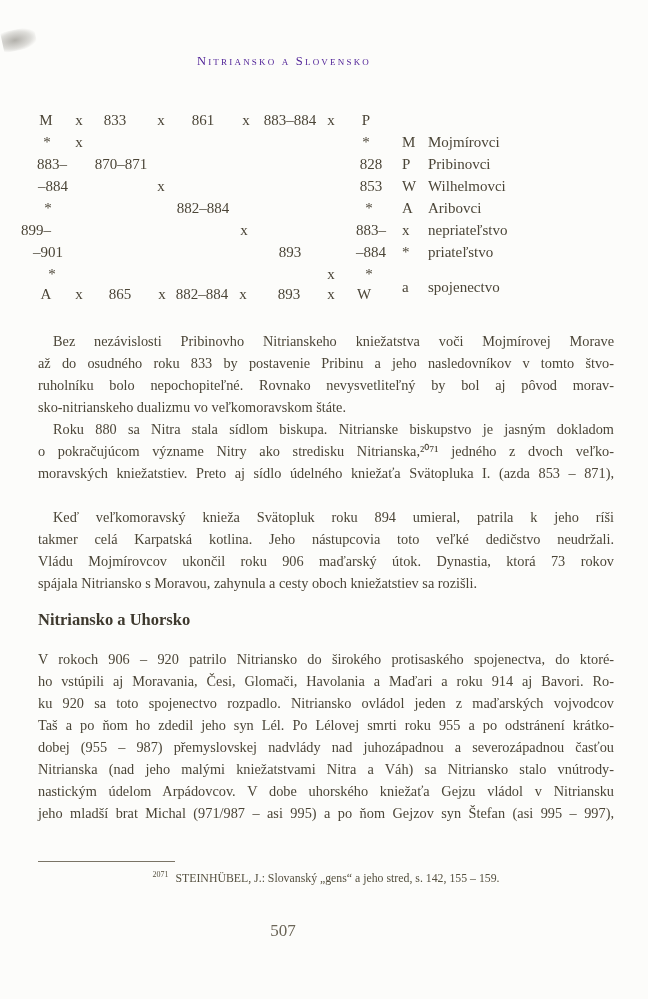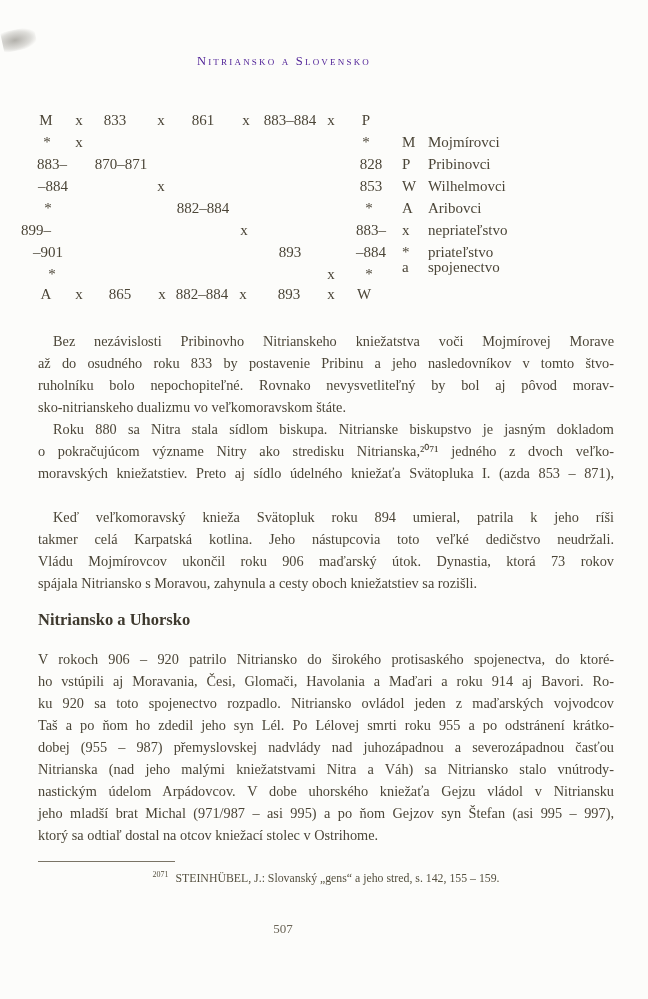"a spojenectvo" div.legend-row { top: 258px -> 278px }
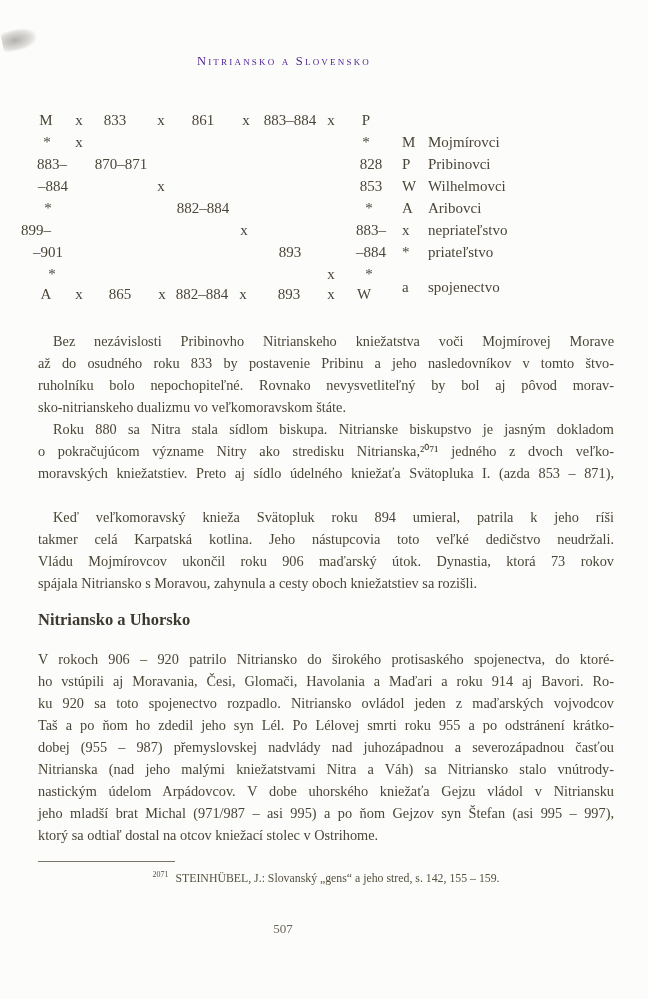"ktorý sa odtiaľ dostal na" div.ln { html: <div>ktorý sa odtiaľ dostal na otcov kniežací stolec v Ostrihome.</div> -> none }
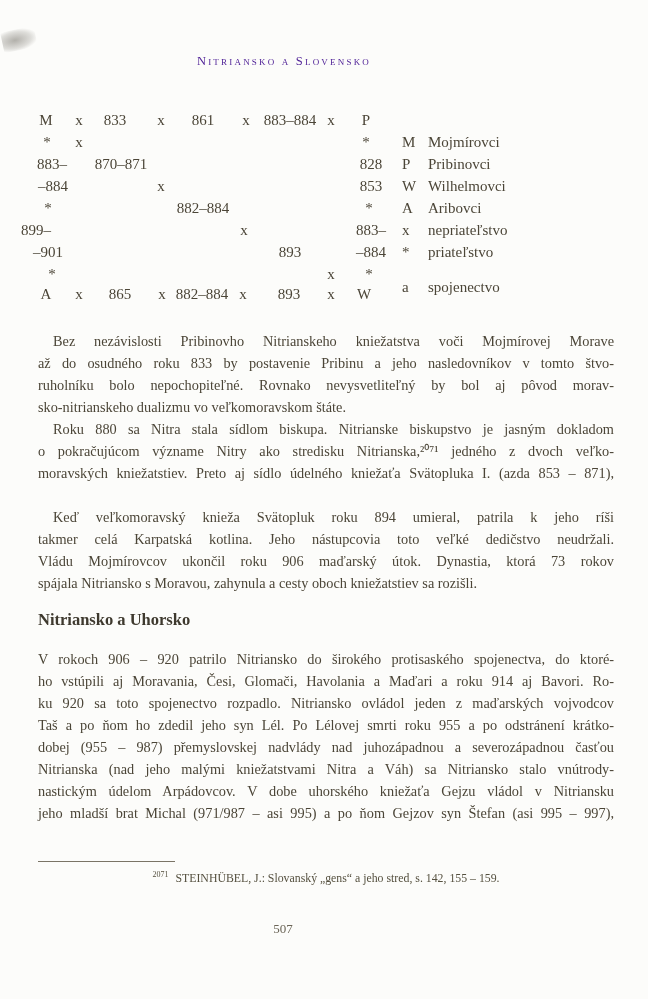"507" .page-number { font-size: 13px -> 17px }
